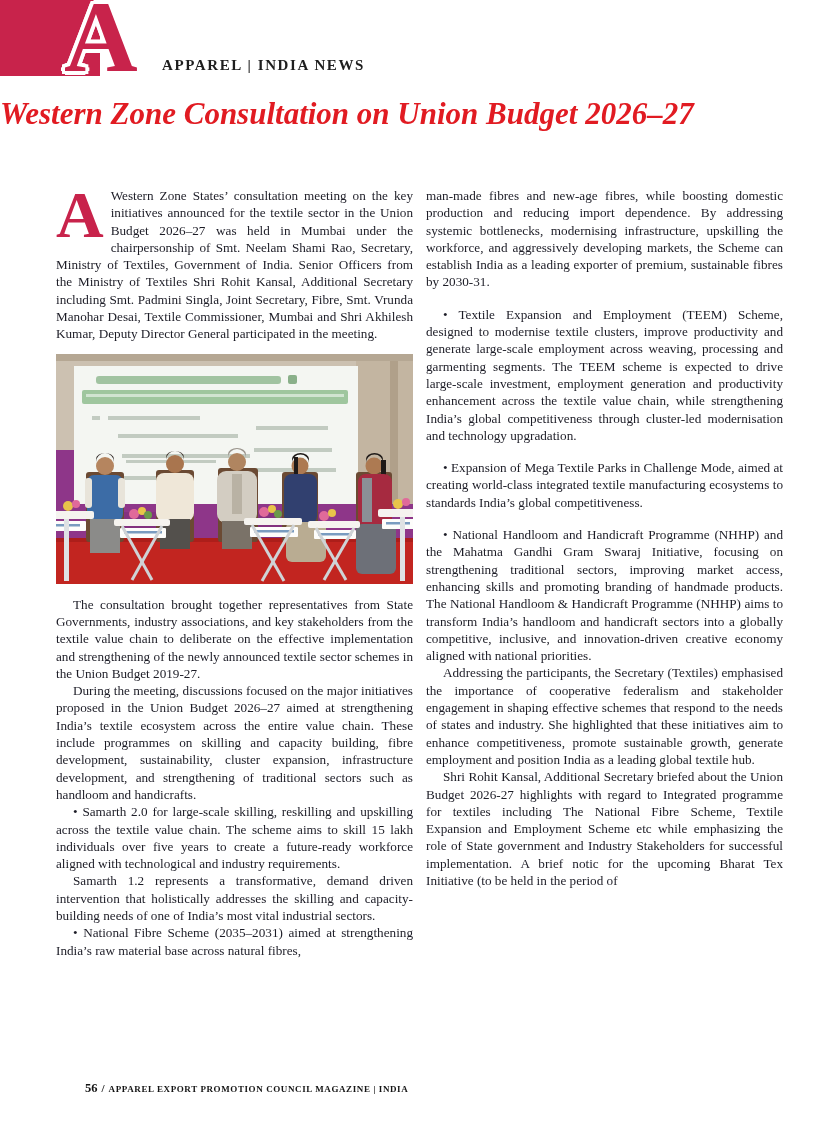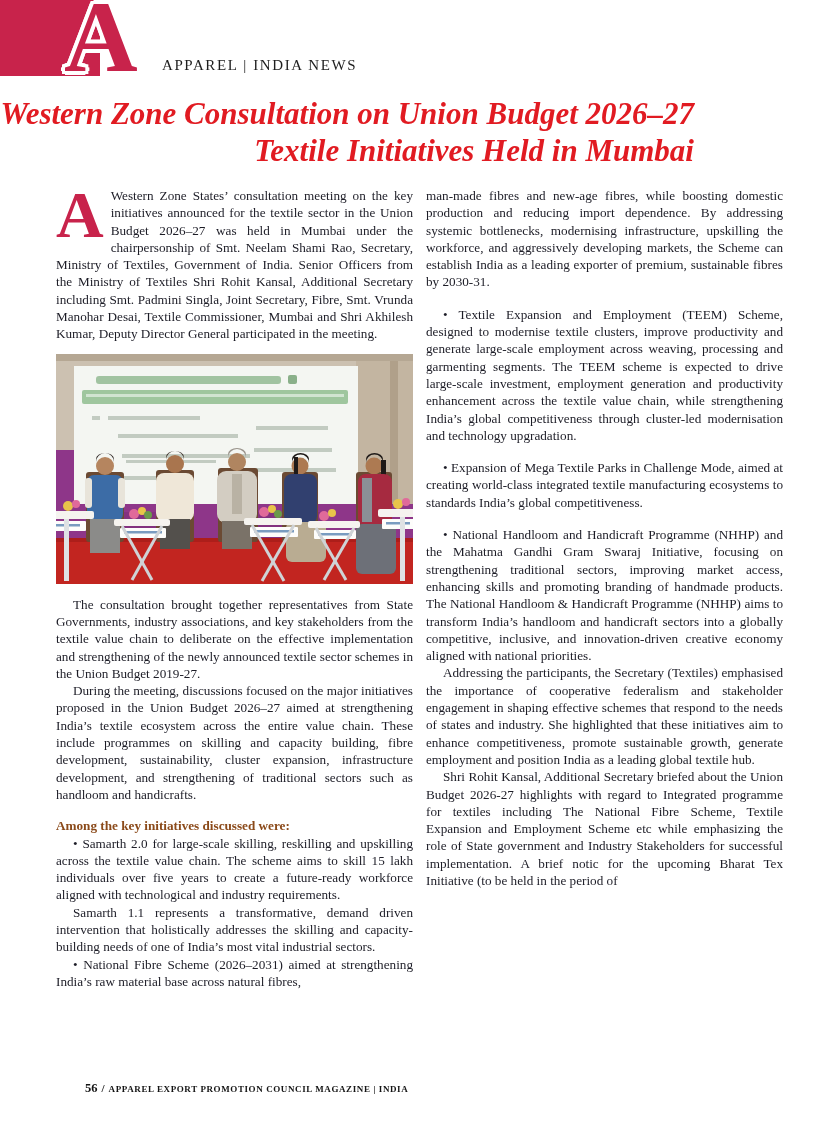"APPAREL | INDIA NEWS" .section-label { font-weight: normal -> bold }
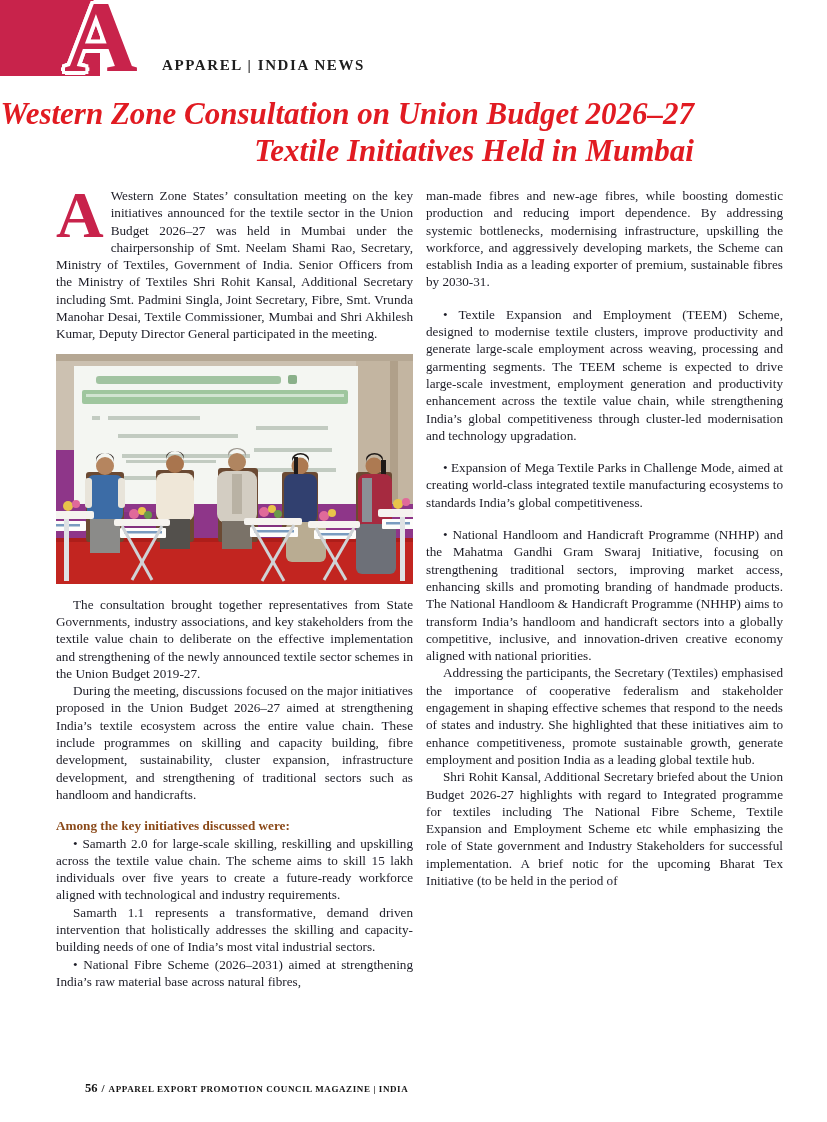"Western Zone Consultation on Union" .headline { text-align: right -> left }
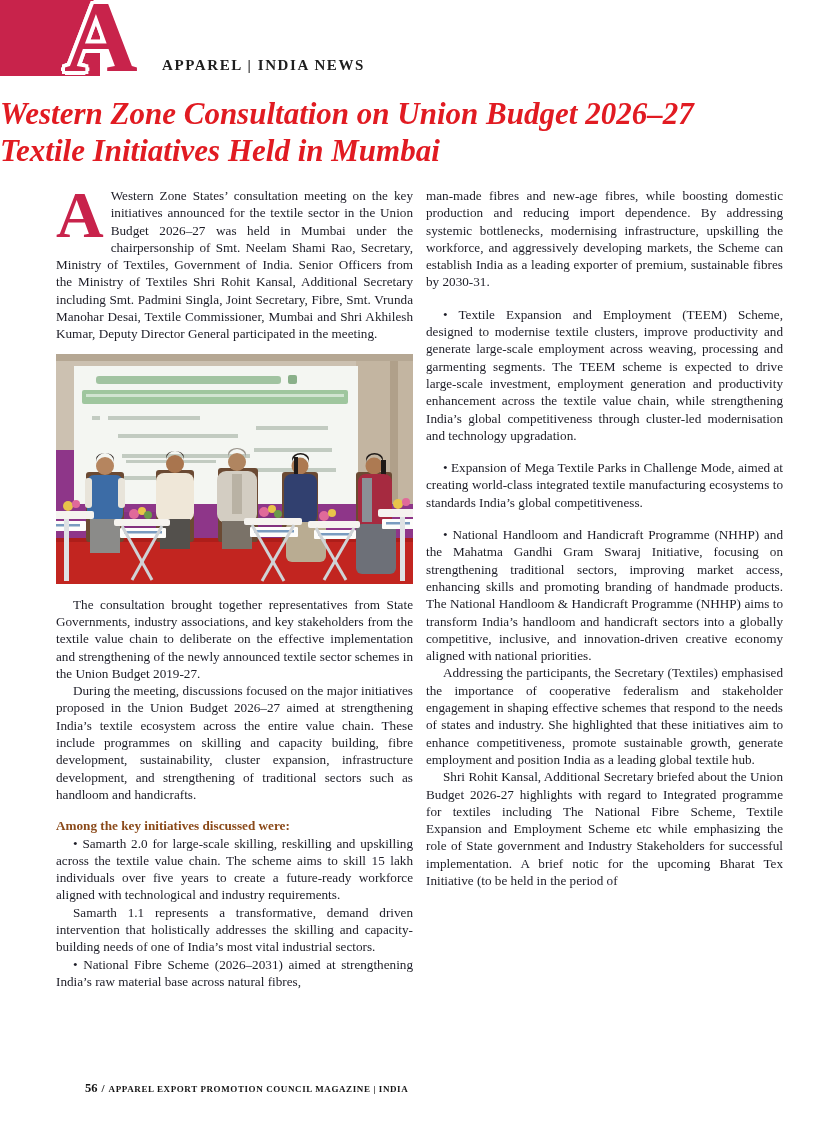"Textile Initiatives Held in Mumbai" span.hl { html: <span>Textile Initiatives Held in Mumbai</span> -> none }
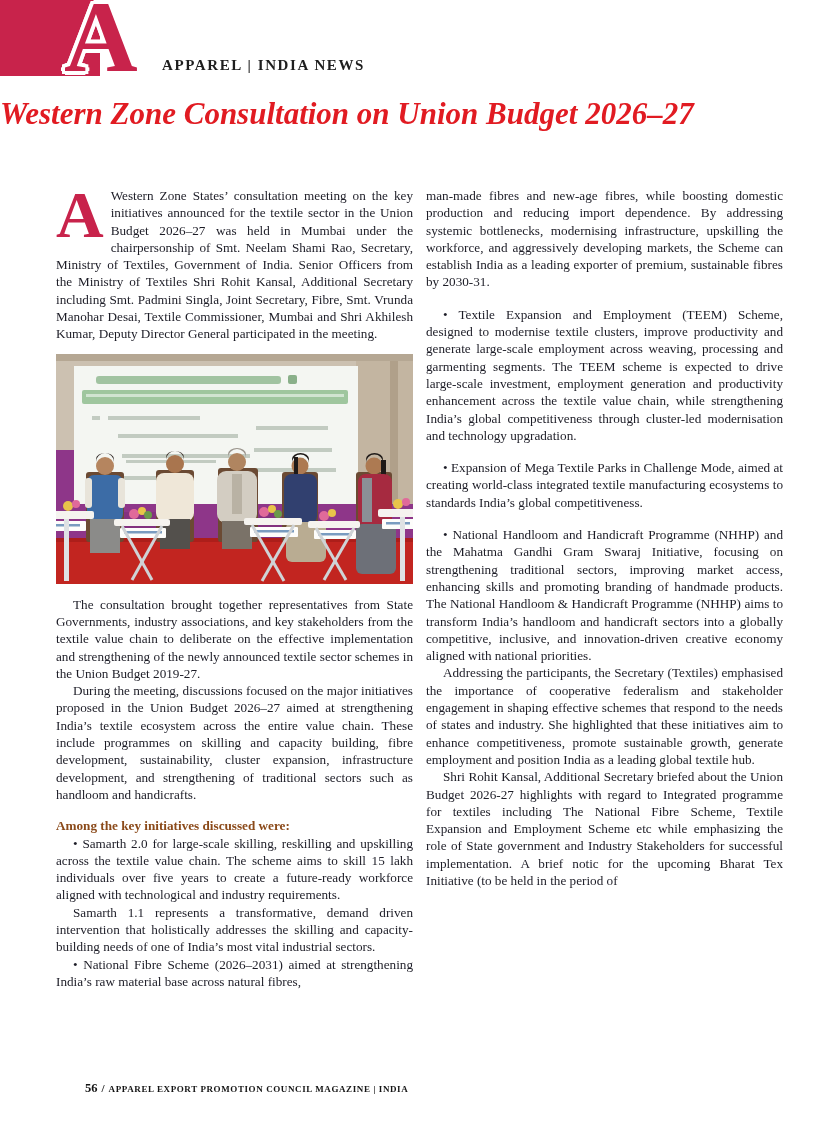"Among the key initiatives discussed" p.key-heading { html: <p>Among the key initiatives discussed were:</p> -> none }
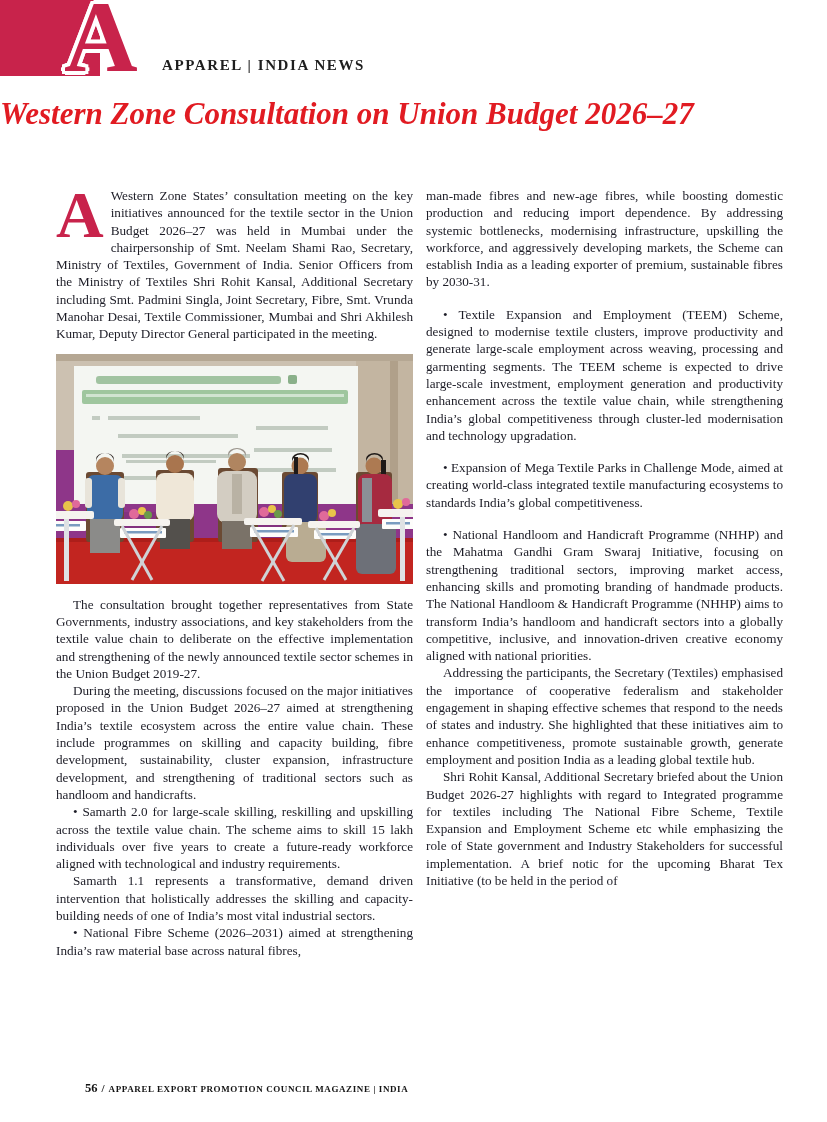"Samarth 1.1 represents a transformative," p.ind { text: 1.1 -> 1.2 }
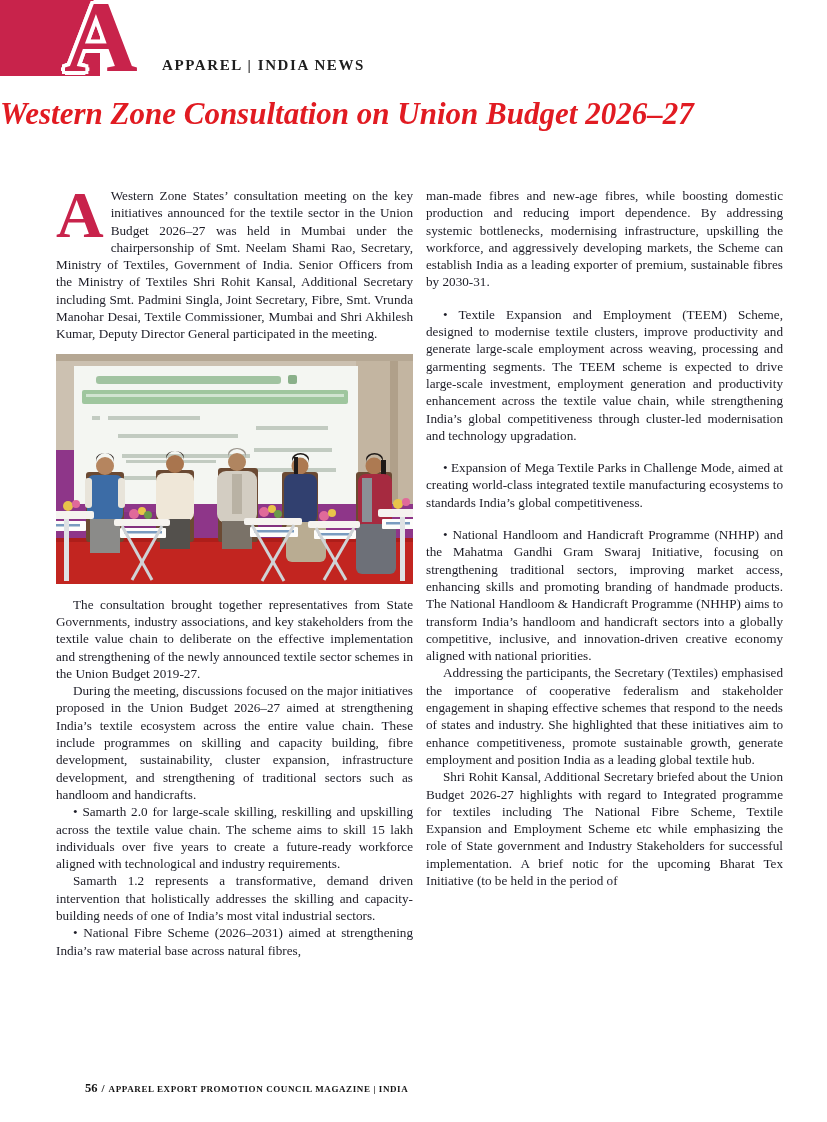"• National Fibre Scheme (2026–2031)" p.ind { text: 2026 -> 2035 }
